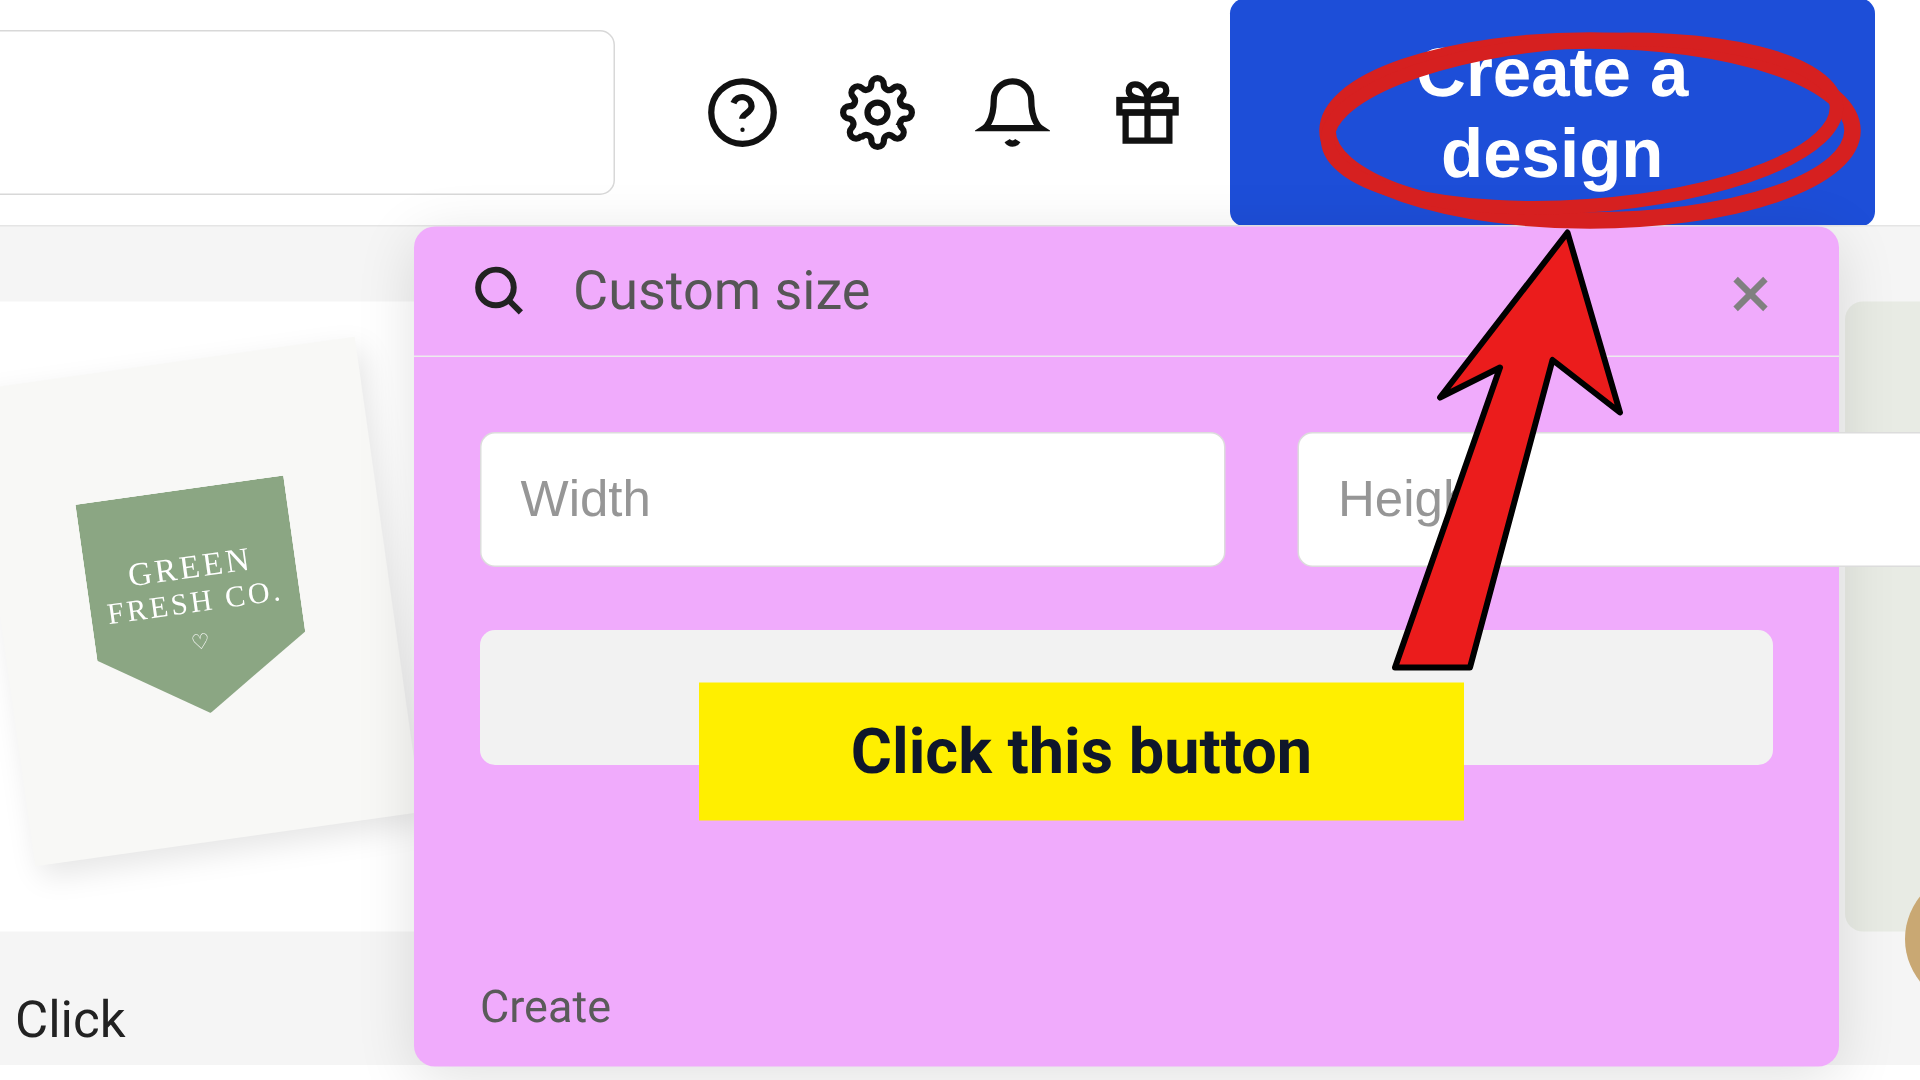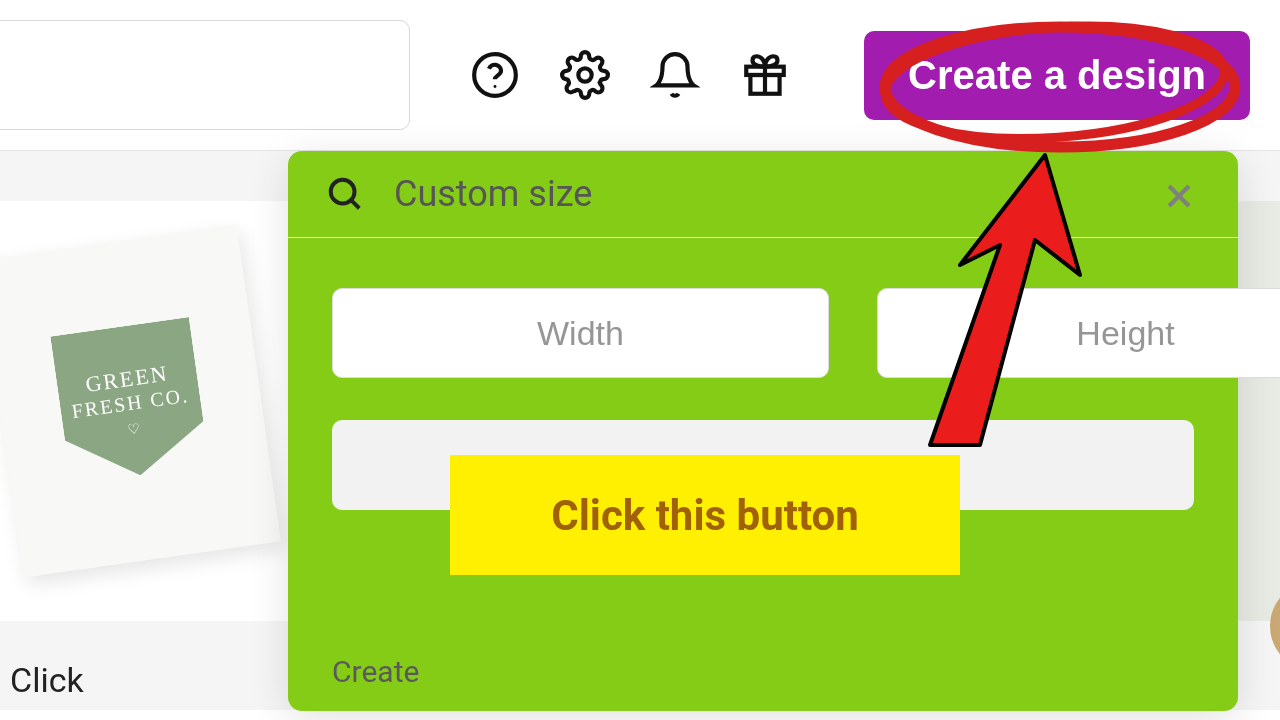"Create a design" .create-btn { background: #a21caf -> #1d4ed8; font-size: 40px -> 46px }
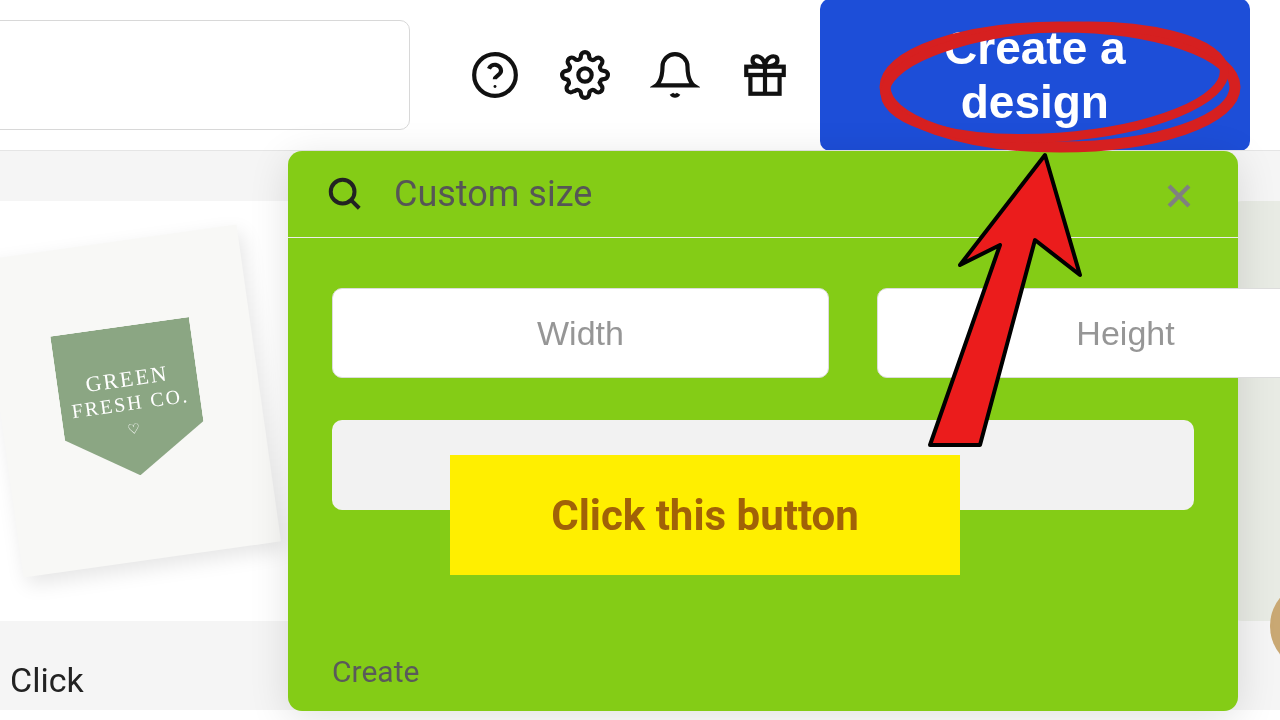"Custom size" .popup { background: #84cc16 -> #f0abfc; left: 288px -> 276px }
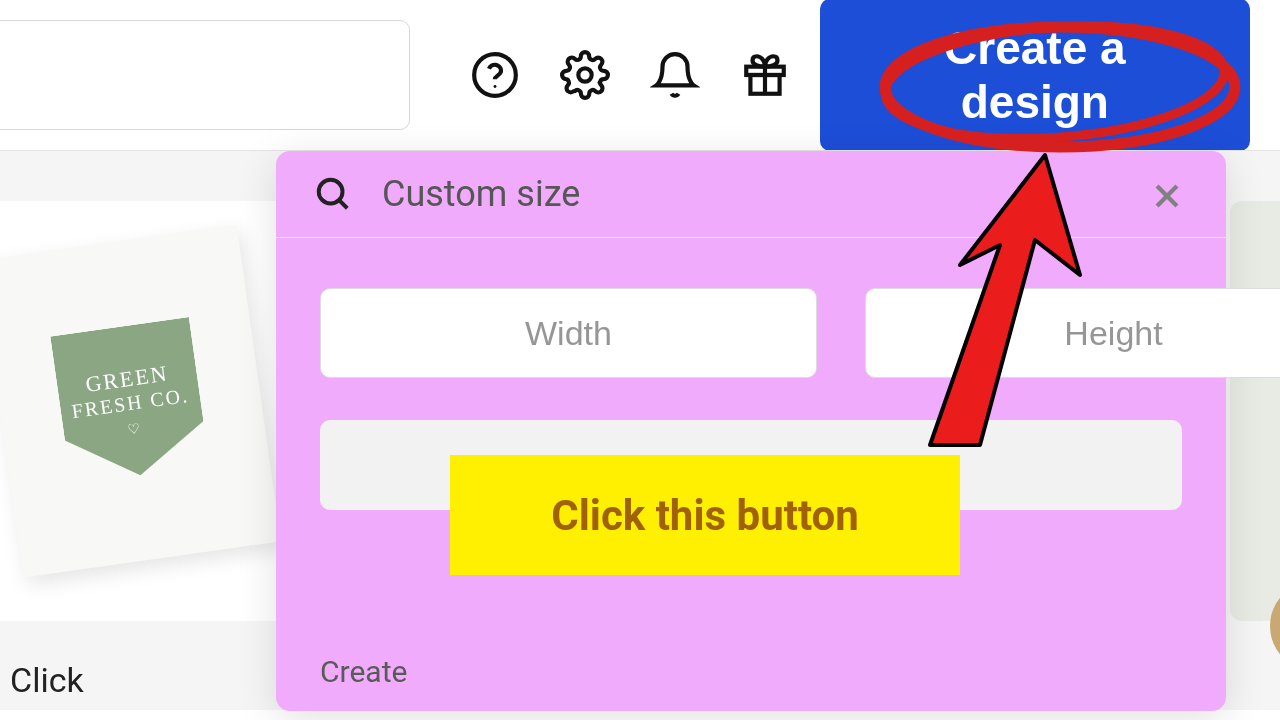"Width" .size-input { text-align: center -> none }
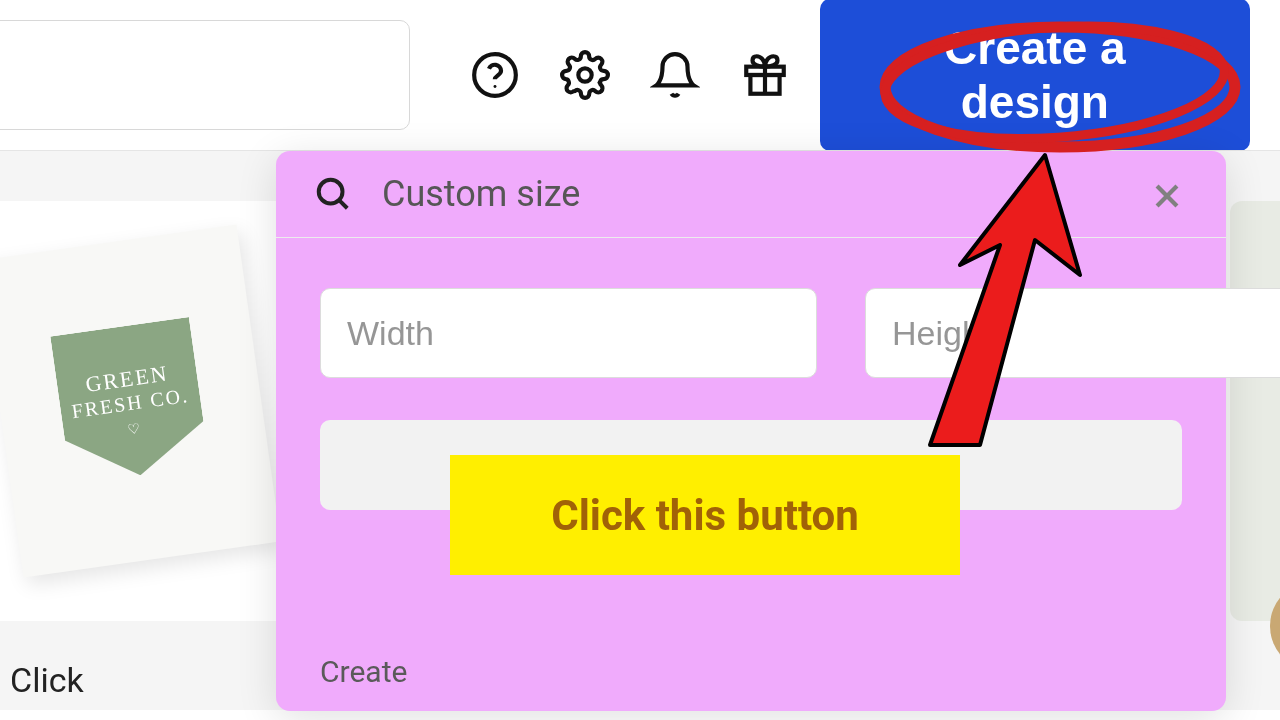"Click this button" .callout { color: #a16207 -> #0f172a; height: 120px -> 92px; left: 450px -> 466px }
